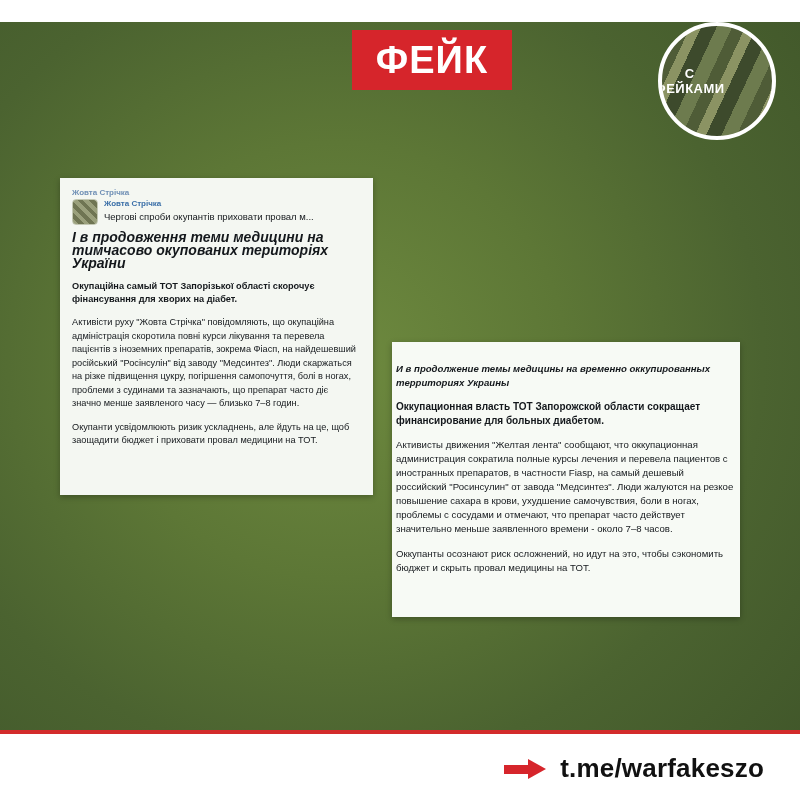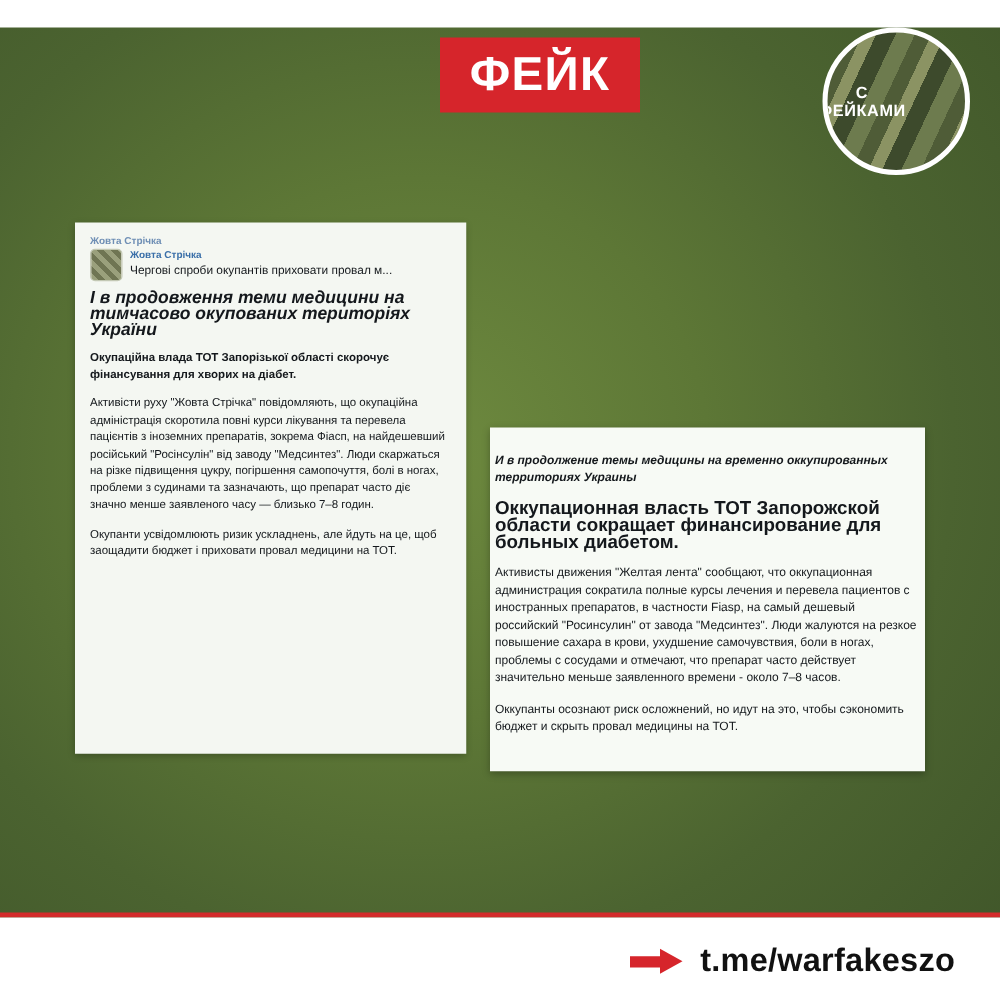"Жовта Стрічка" .card-uk { height: 425px -> 317px }
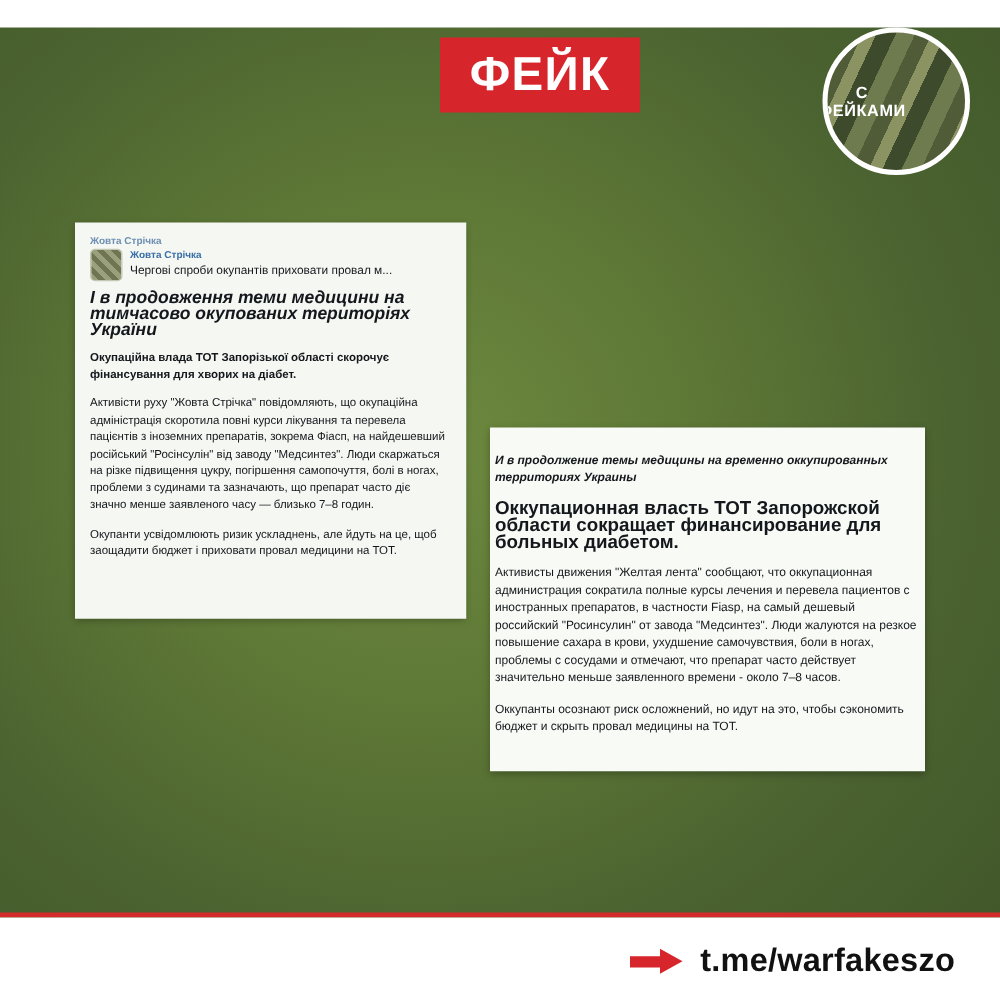"Окупаційна влада ТОТ Запорізької області" div.bold-para { text: влада -> самый }
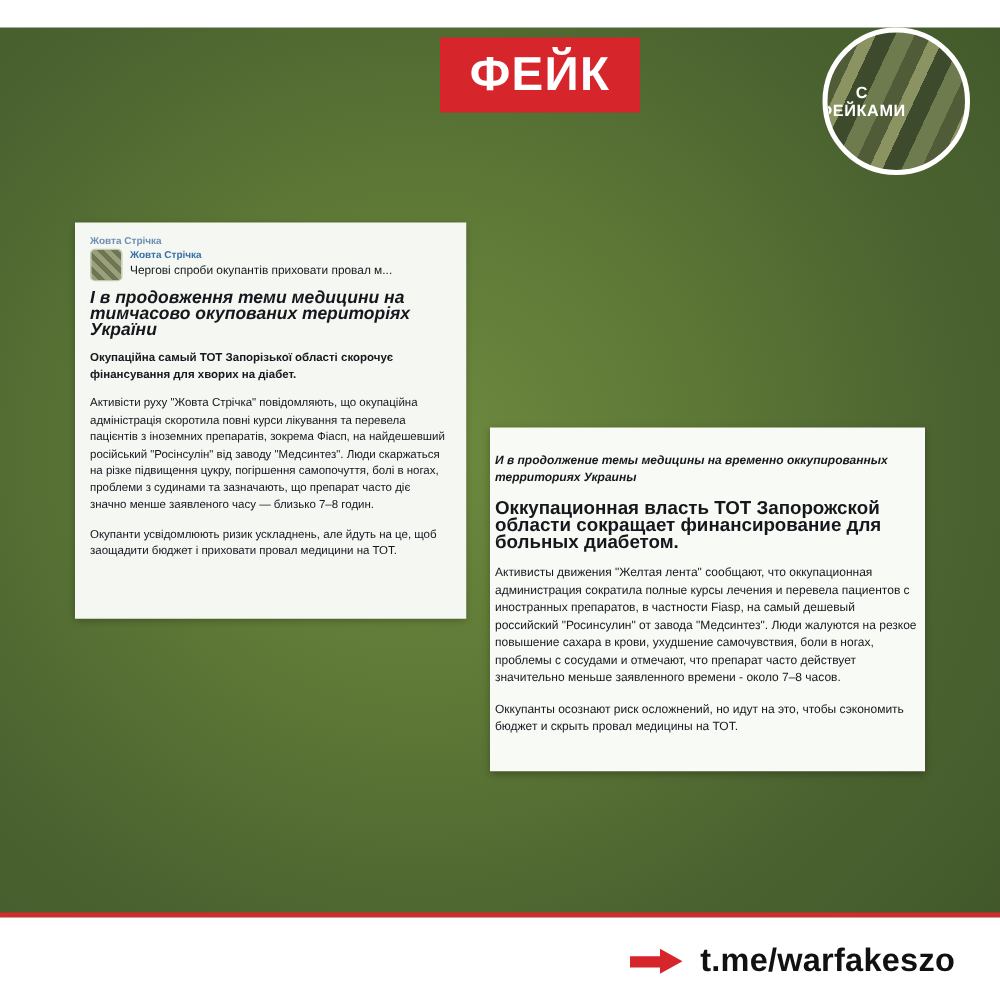"Оккупационная власть ТОТ Запорожской" .card-ru .bold-para { font-size: 15px -> 10px }
